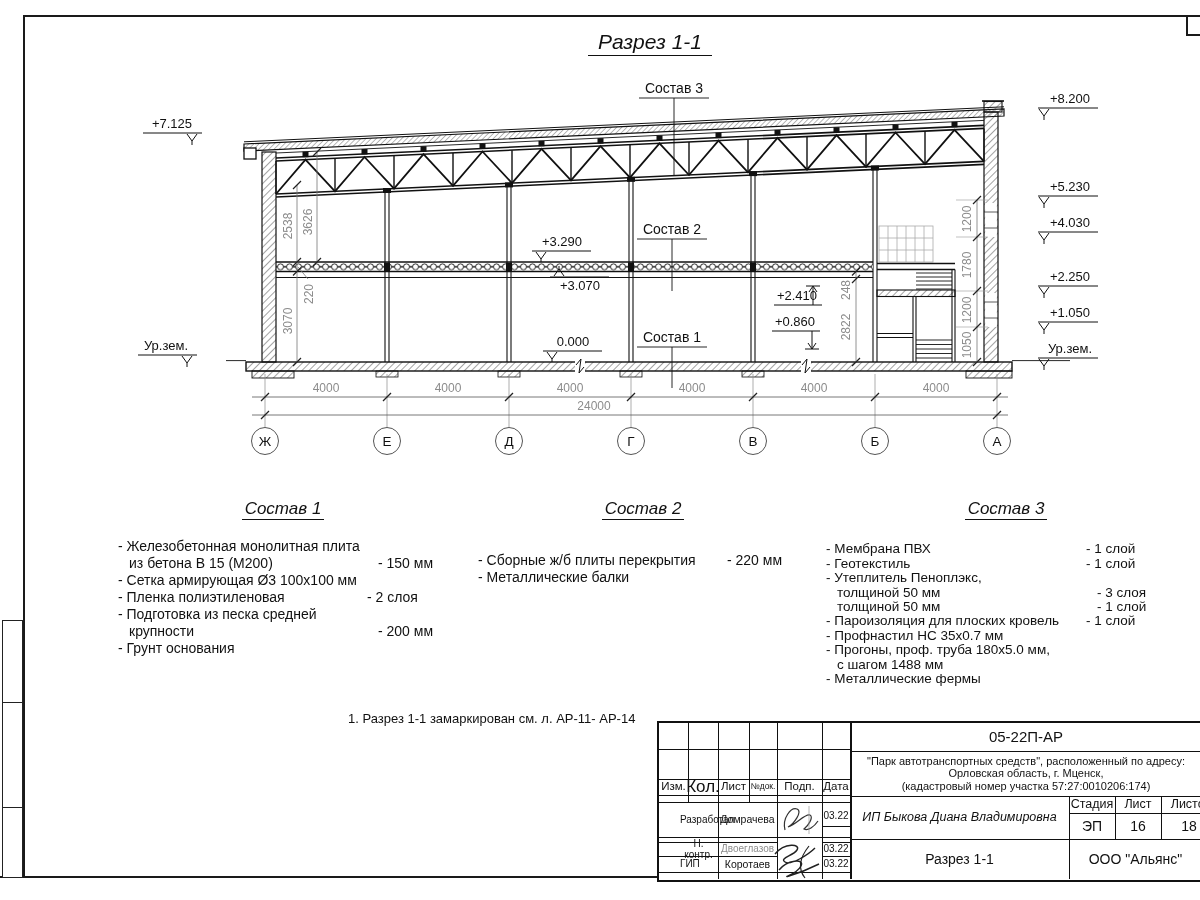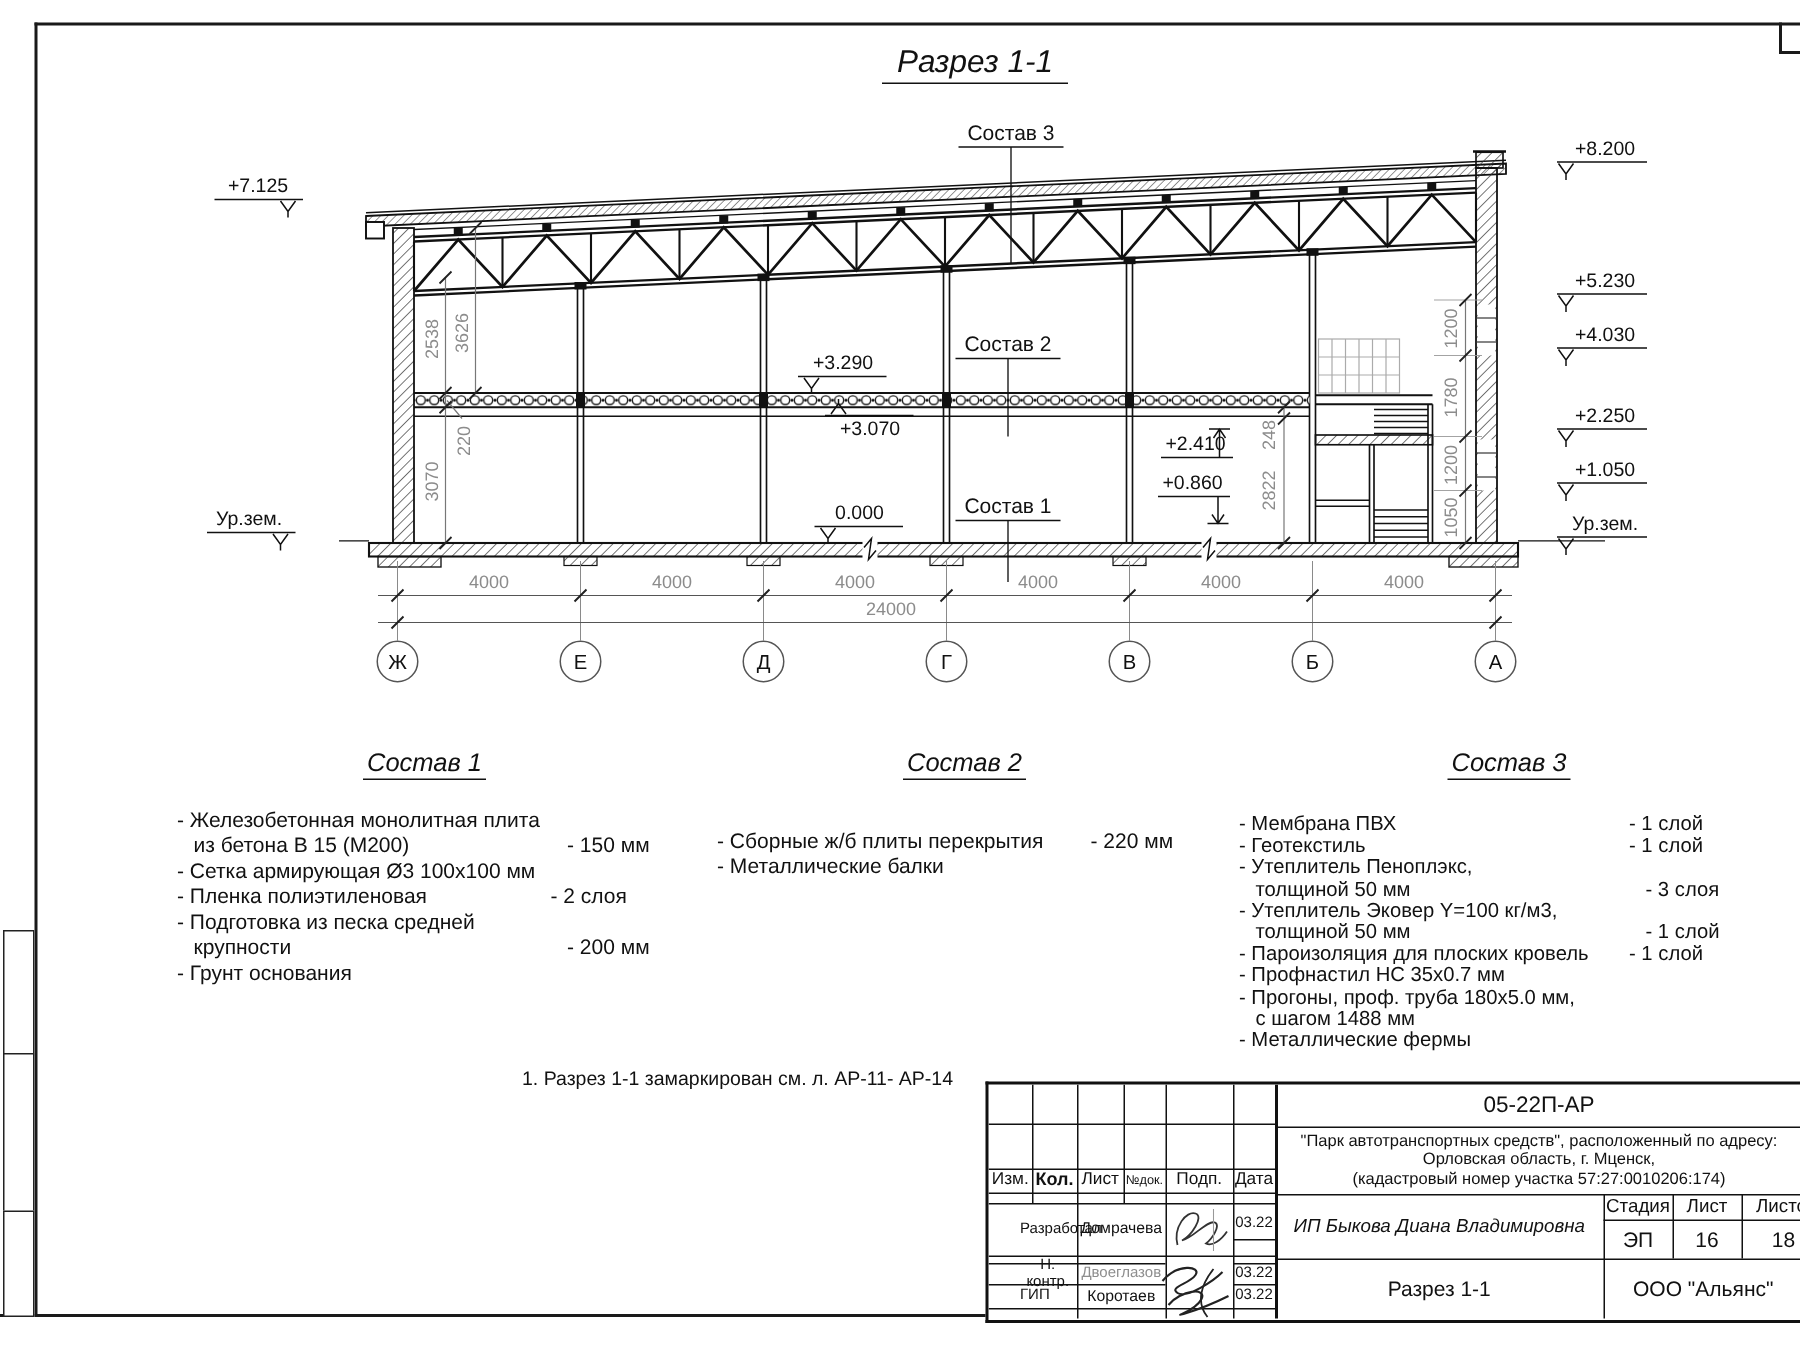"- Утеплитель Эковер Y=100 кг/м3," div.crow { html: <div> <span>- Утеплитель Эковер Y=100 кг/м3,</span> <span></span> </div> -> none }
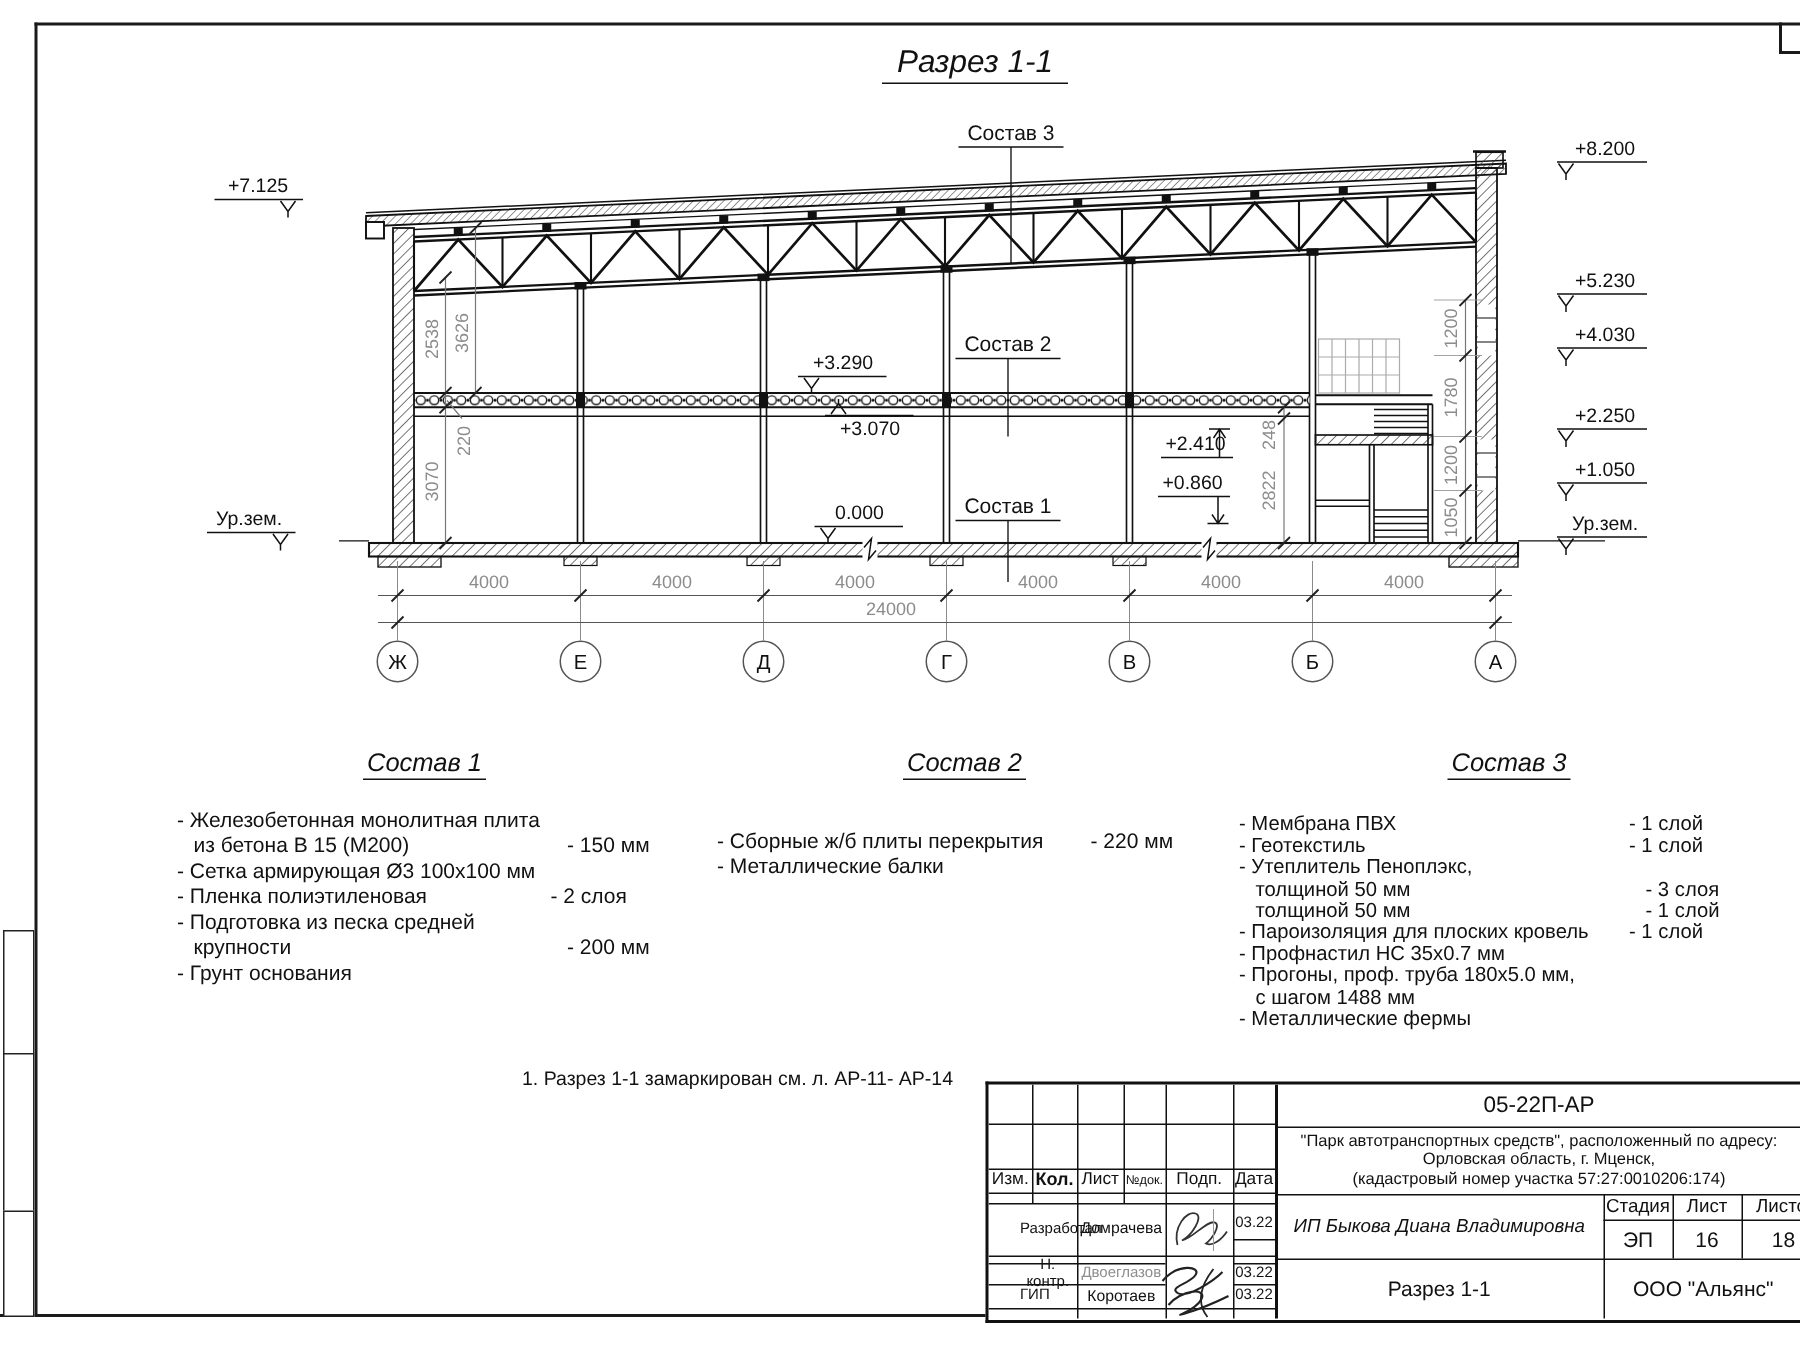"Кол." div.scell { font-size: 12px -> 17px; font-weight: bold -> none }
